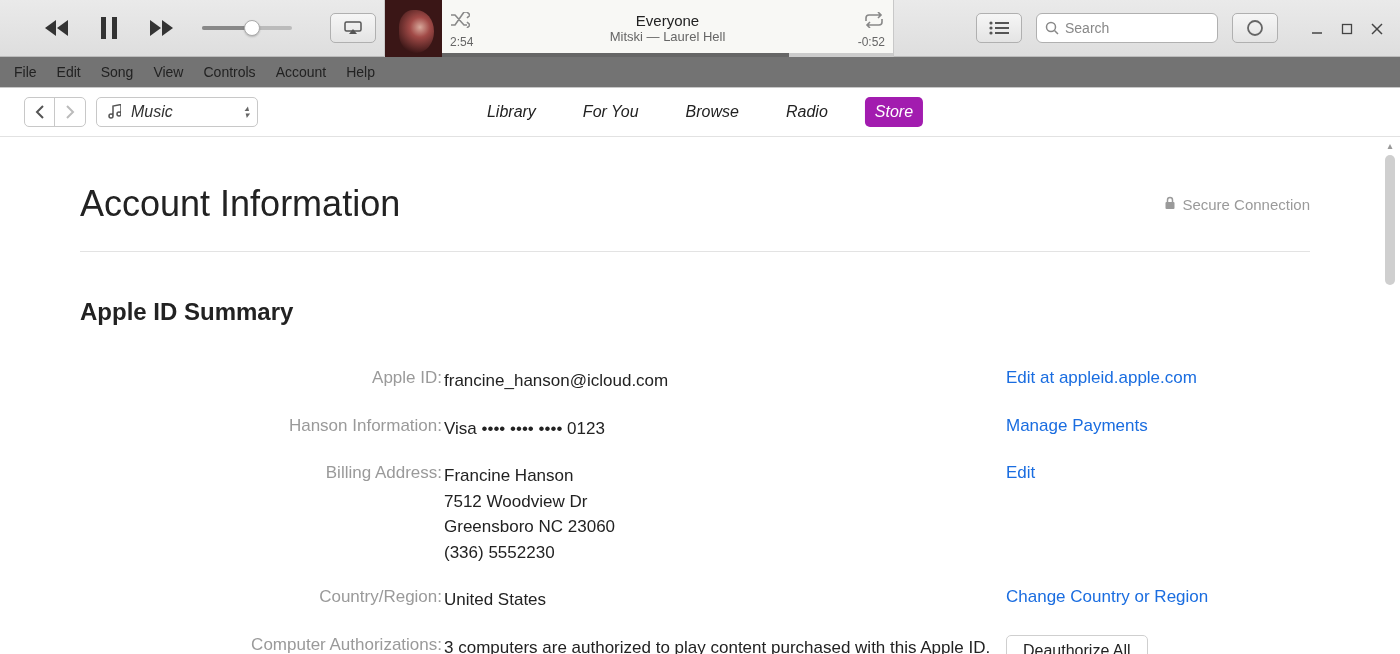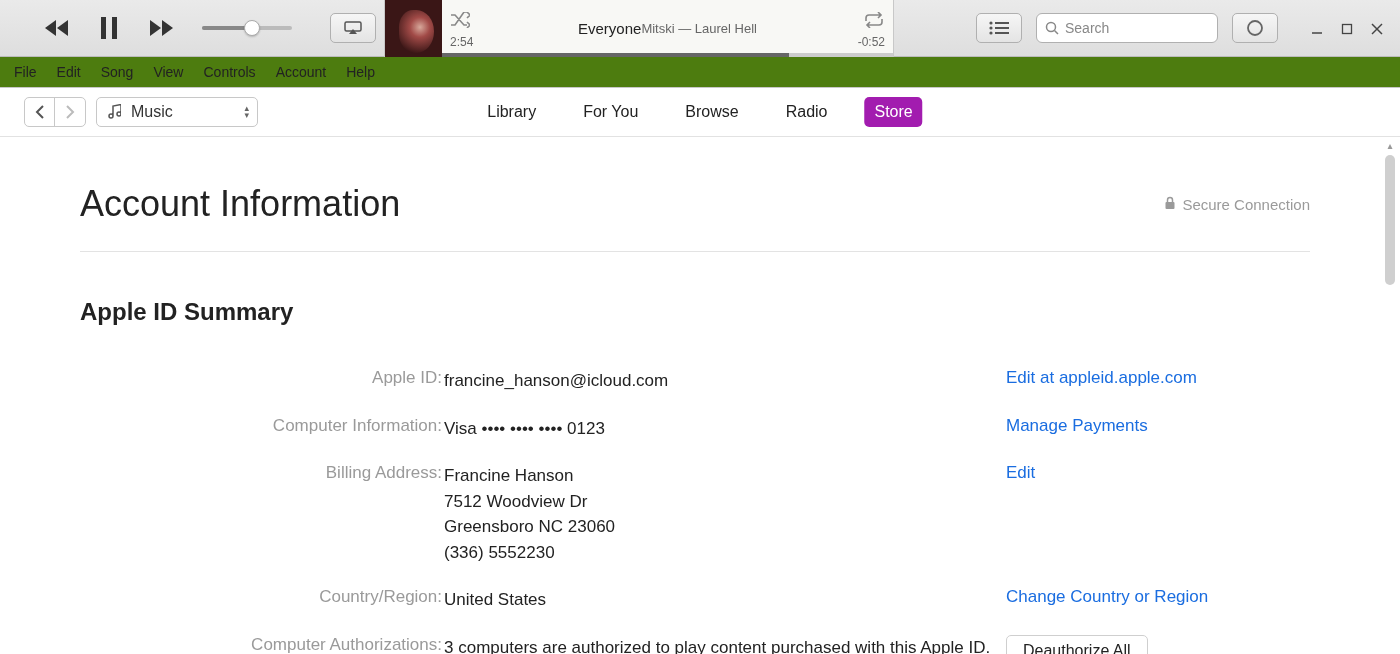"Everyone" .np-center { flex-direction: row -> column }
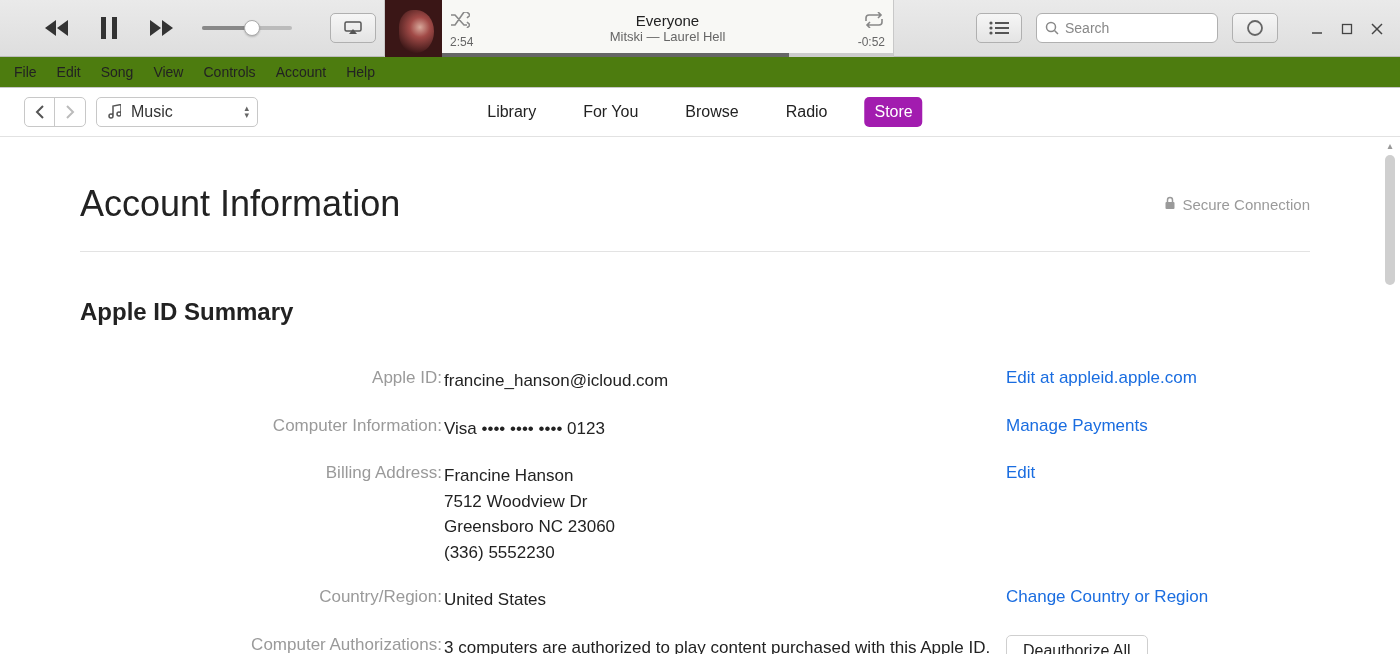"File" .menubar { background: #4d7c0f -> #737373 }
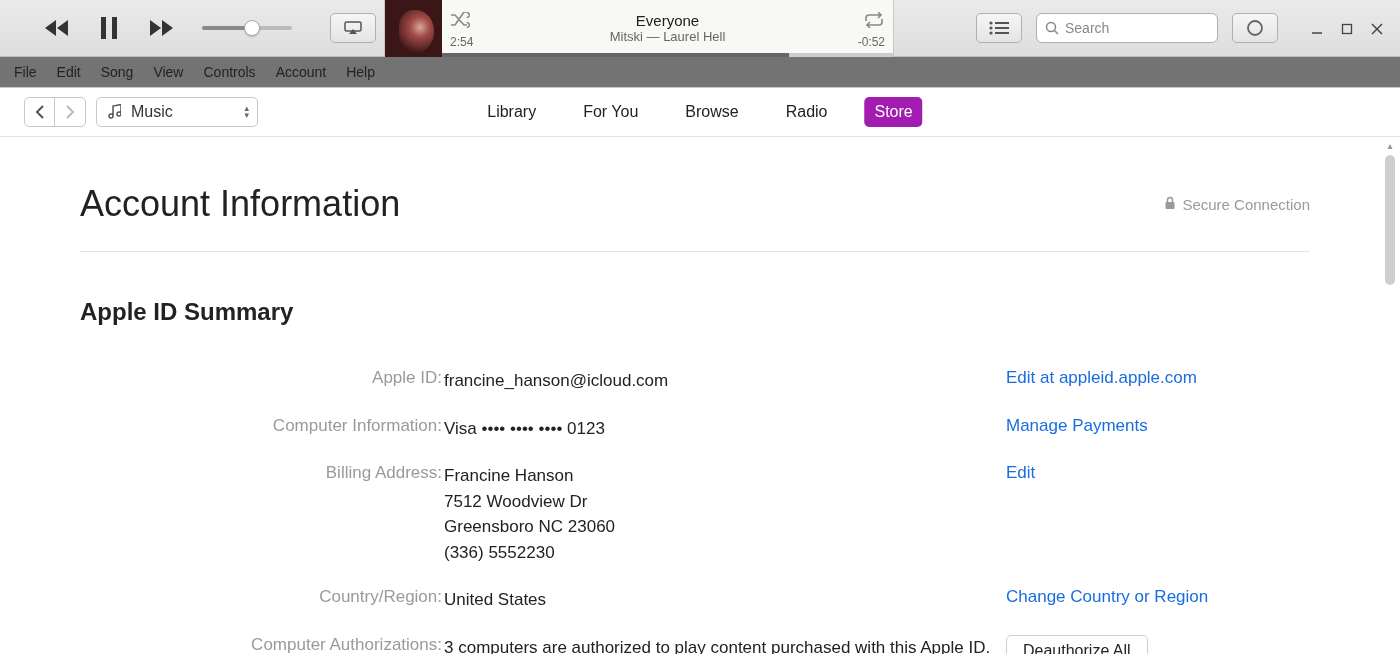"Music" .navrow { font-style: none -> italic }
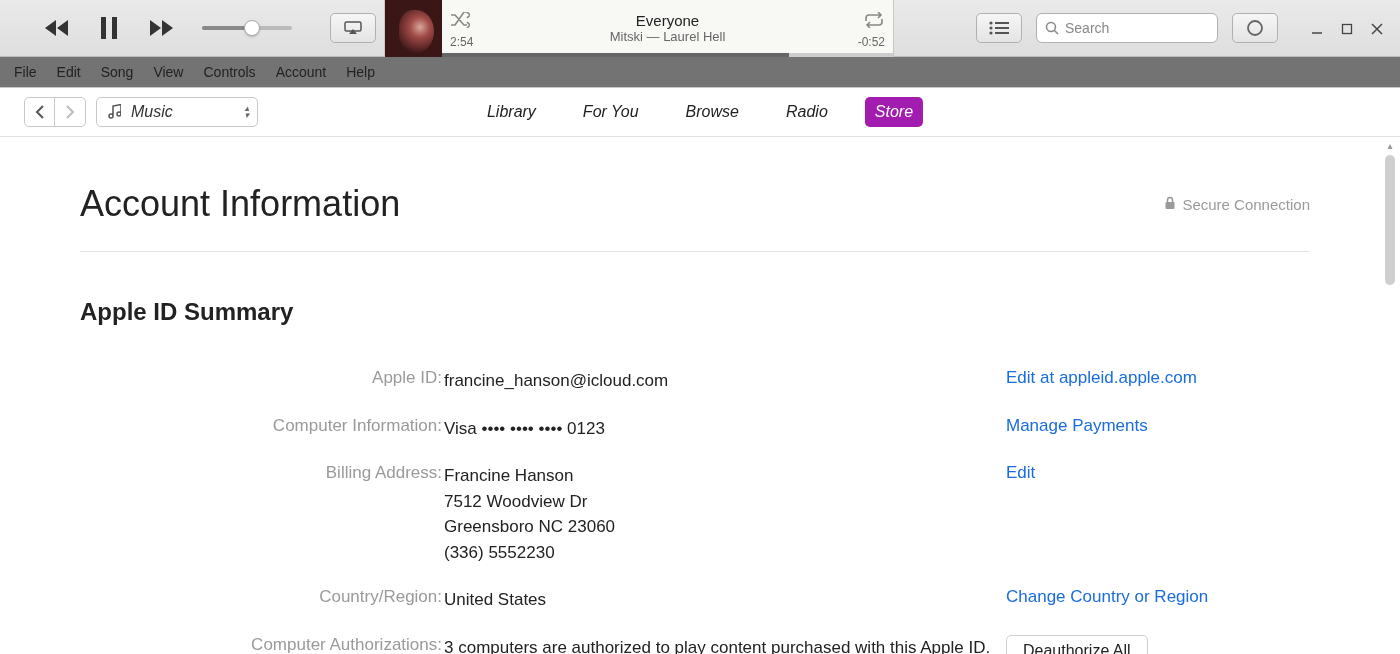"Computer Information:" td.lbl { text: Computer -> Hanson }
